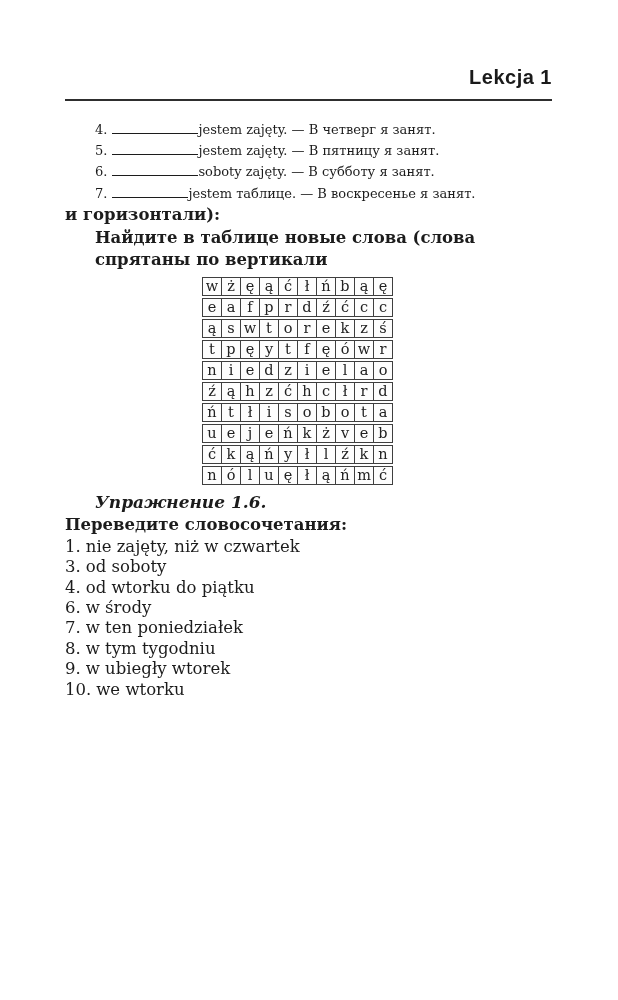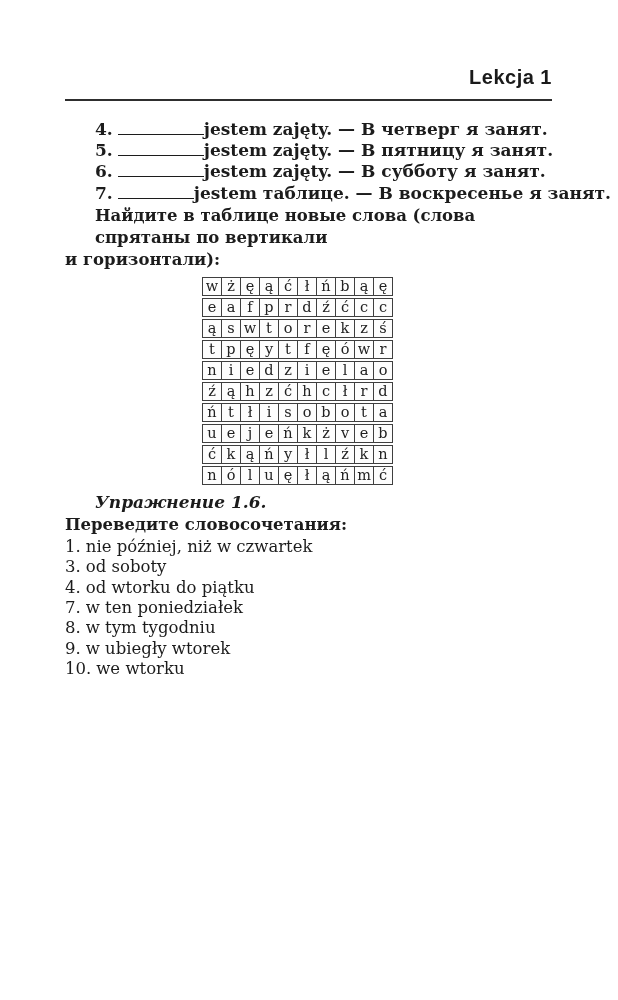"4. jestem zajęty. — В" .fill-item { font-size: 17px -> 13px; font-weight: bold -> none }
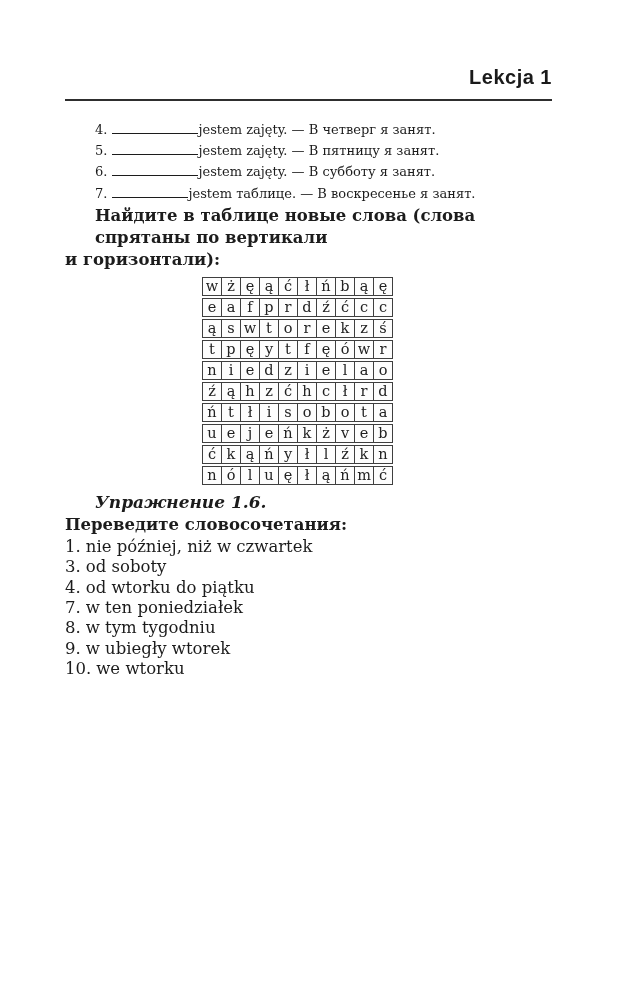"jestem zajęty. — В субботу" span { text: jestem -> soboty }
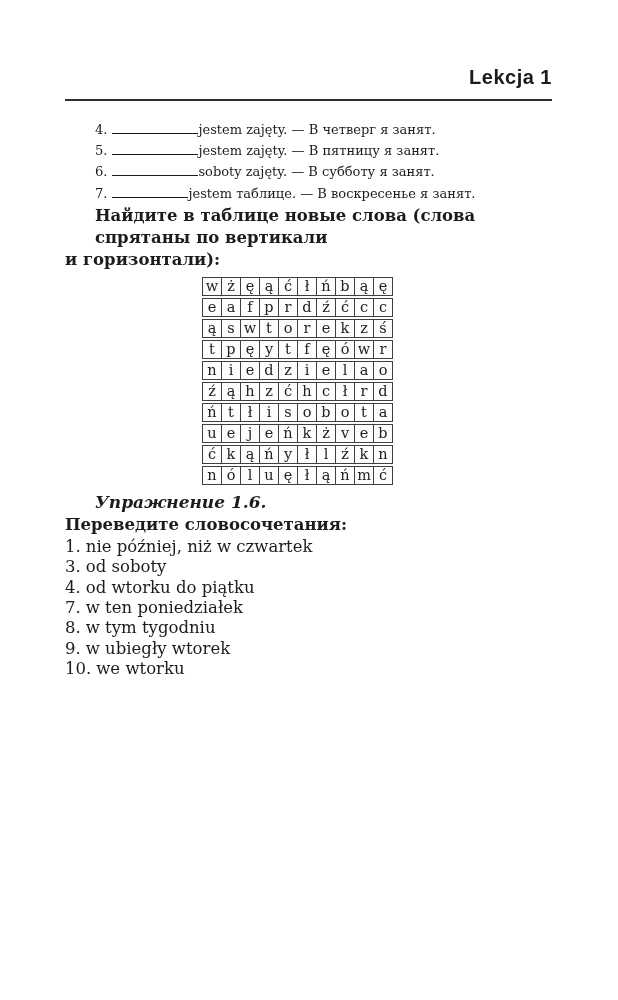"Найдите в таблице новые слова" div.instr { order: before "и горизонтали):" -> after "и горизонтали):" }
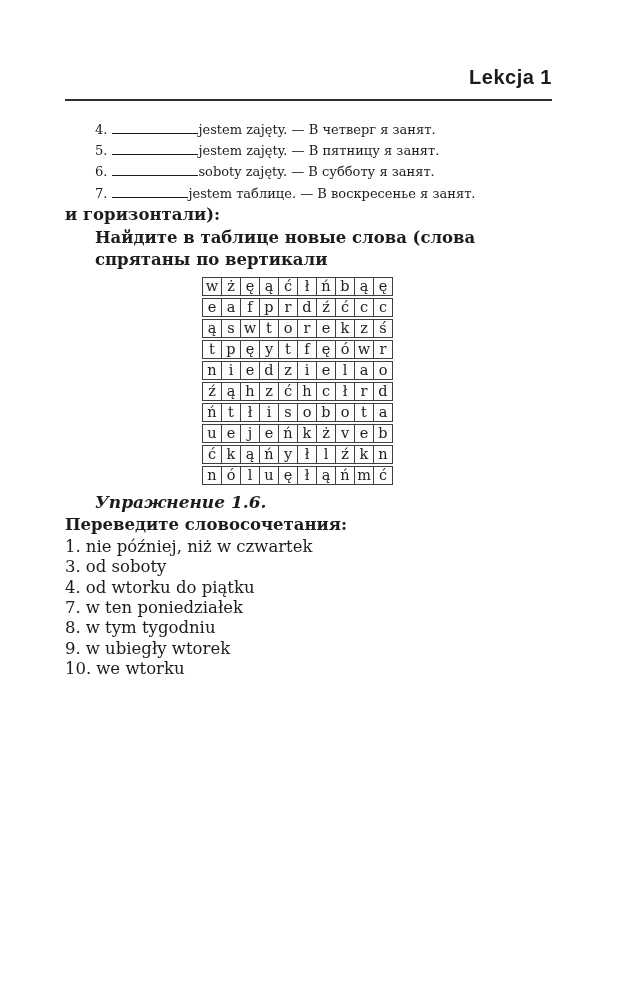"nie później, niż w czwartek" span { text: później -> zajęty }
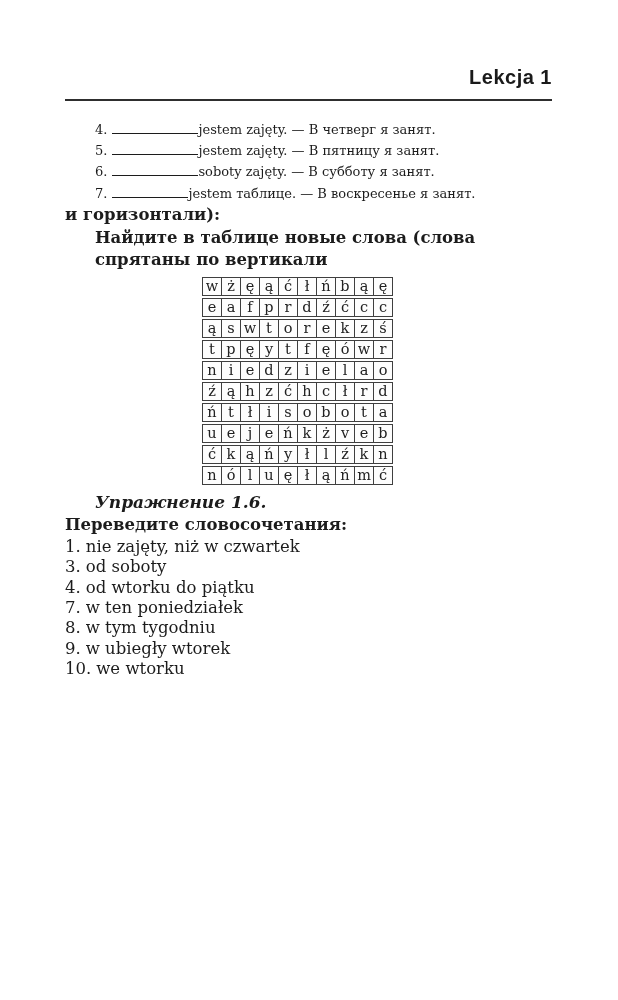"6. w środy" div.phrase-item { html: none -> <div><span>6.</span><span>w środy</span></div> }
